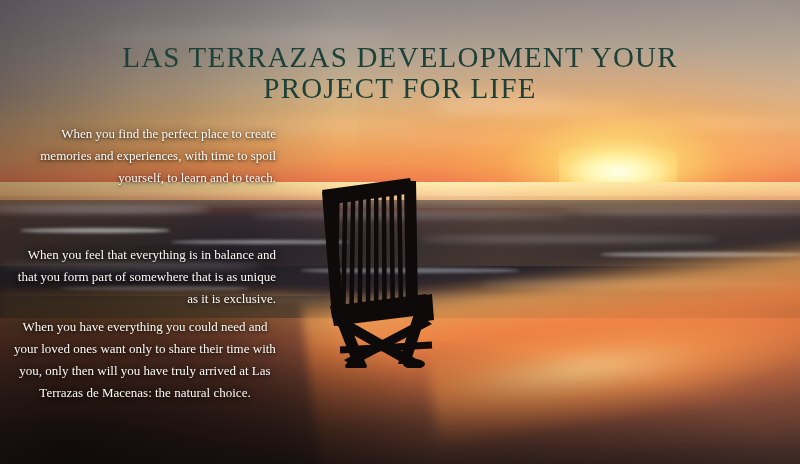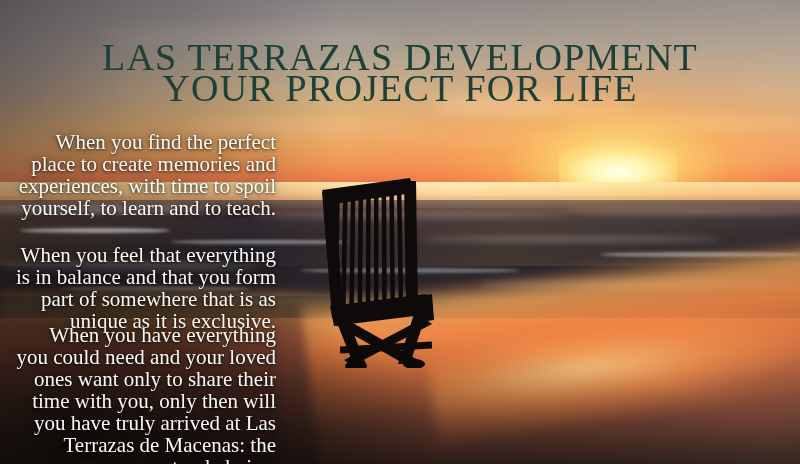"LAS TERRAZAS DEVELOPMENT YOUR PROJECT" #headline { font-size: 38px -> 29px }
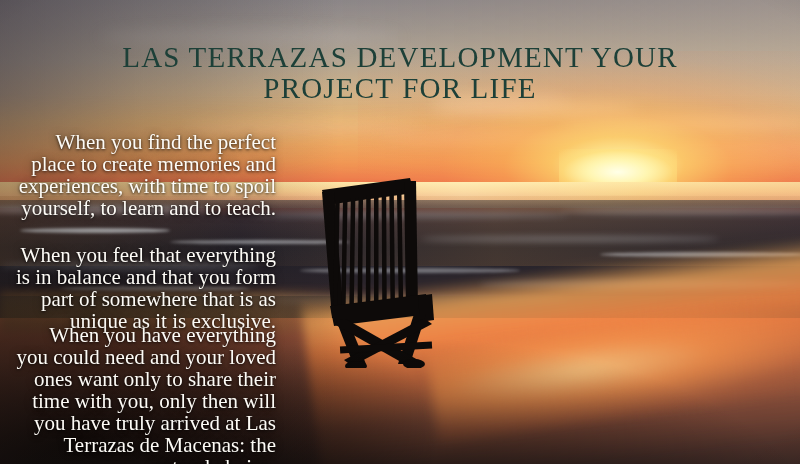"When you find the perfect" .para { font-size: 21px -> 13px }
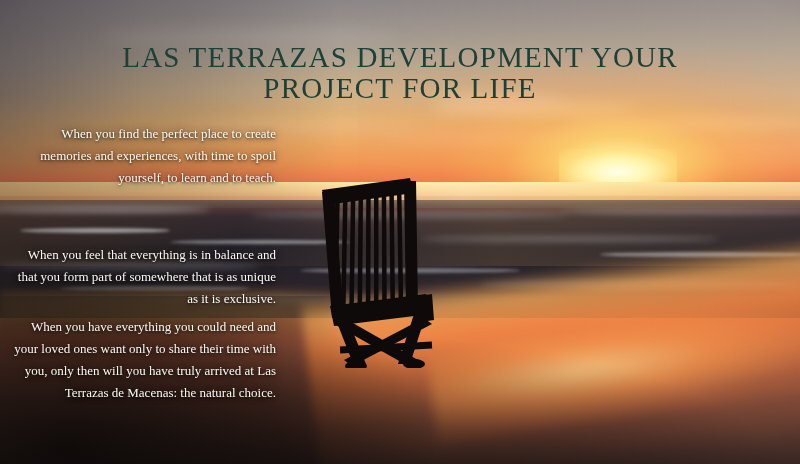"When you have everything you" #para-3 { text-align: none -> center }
